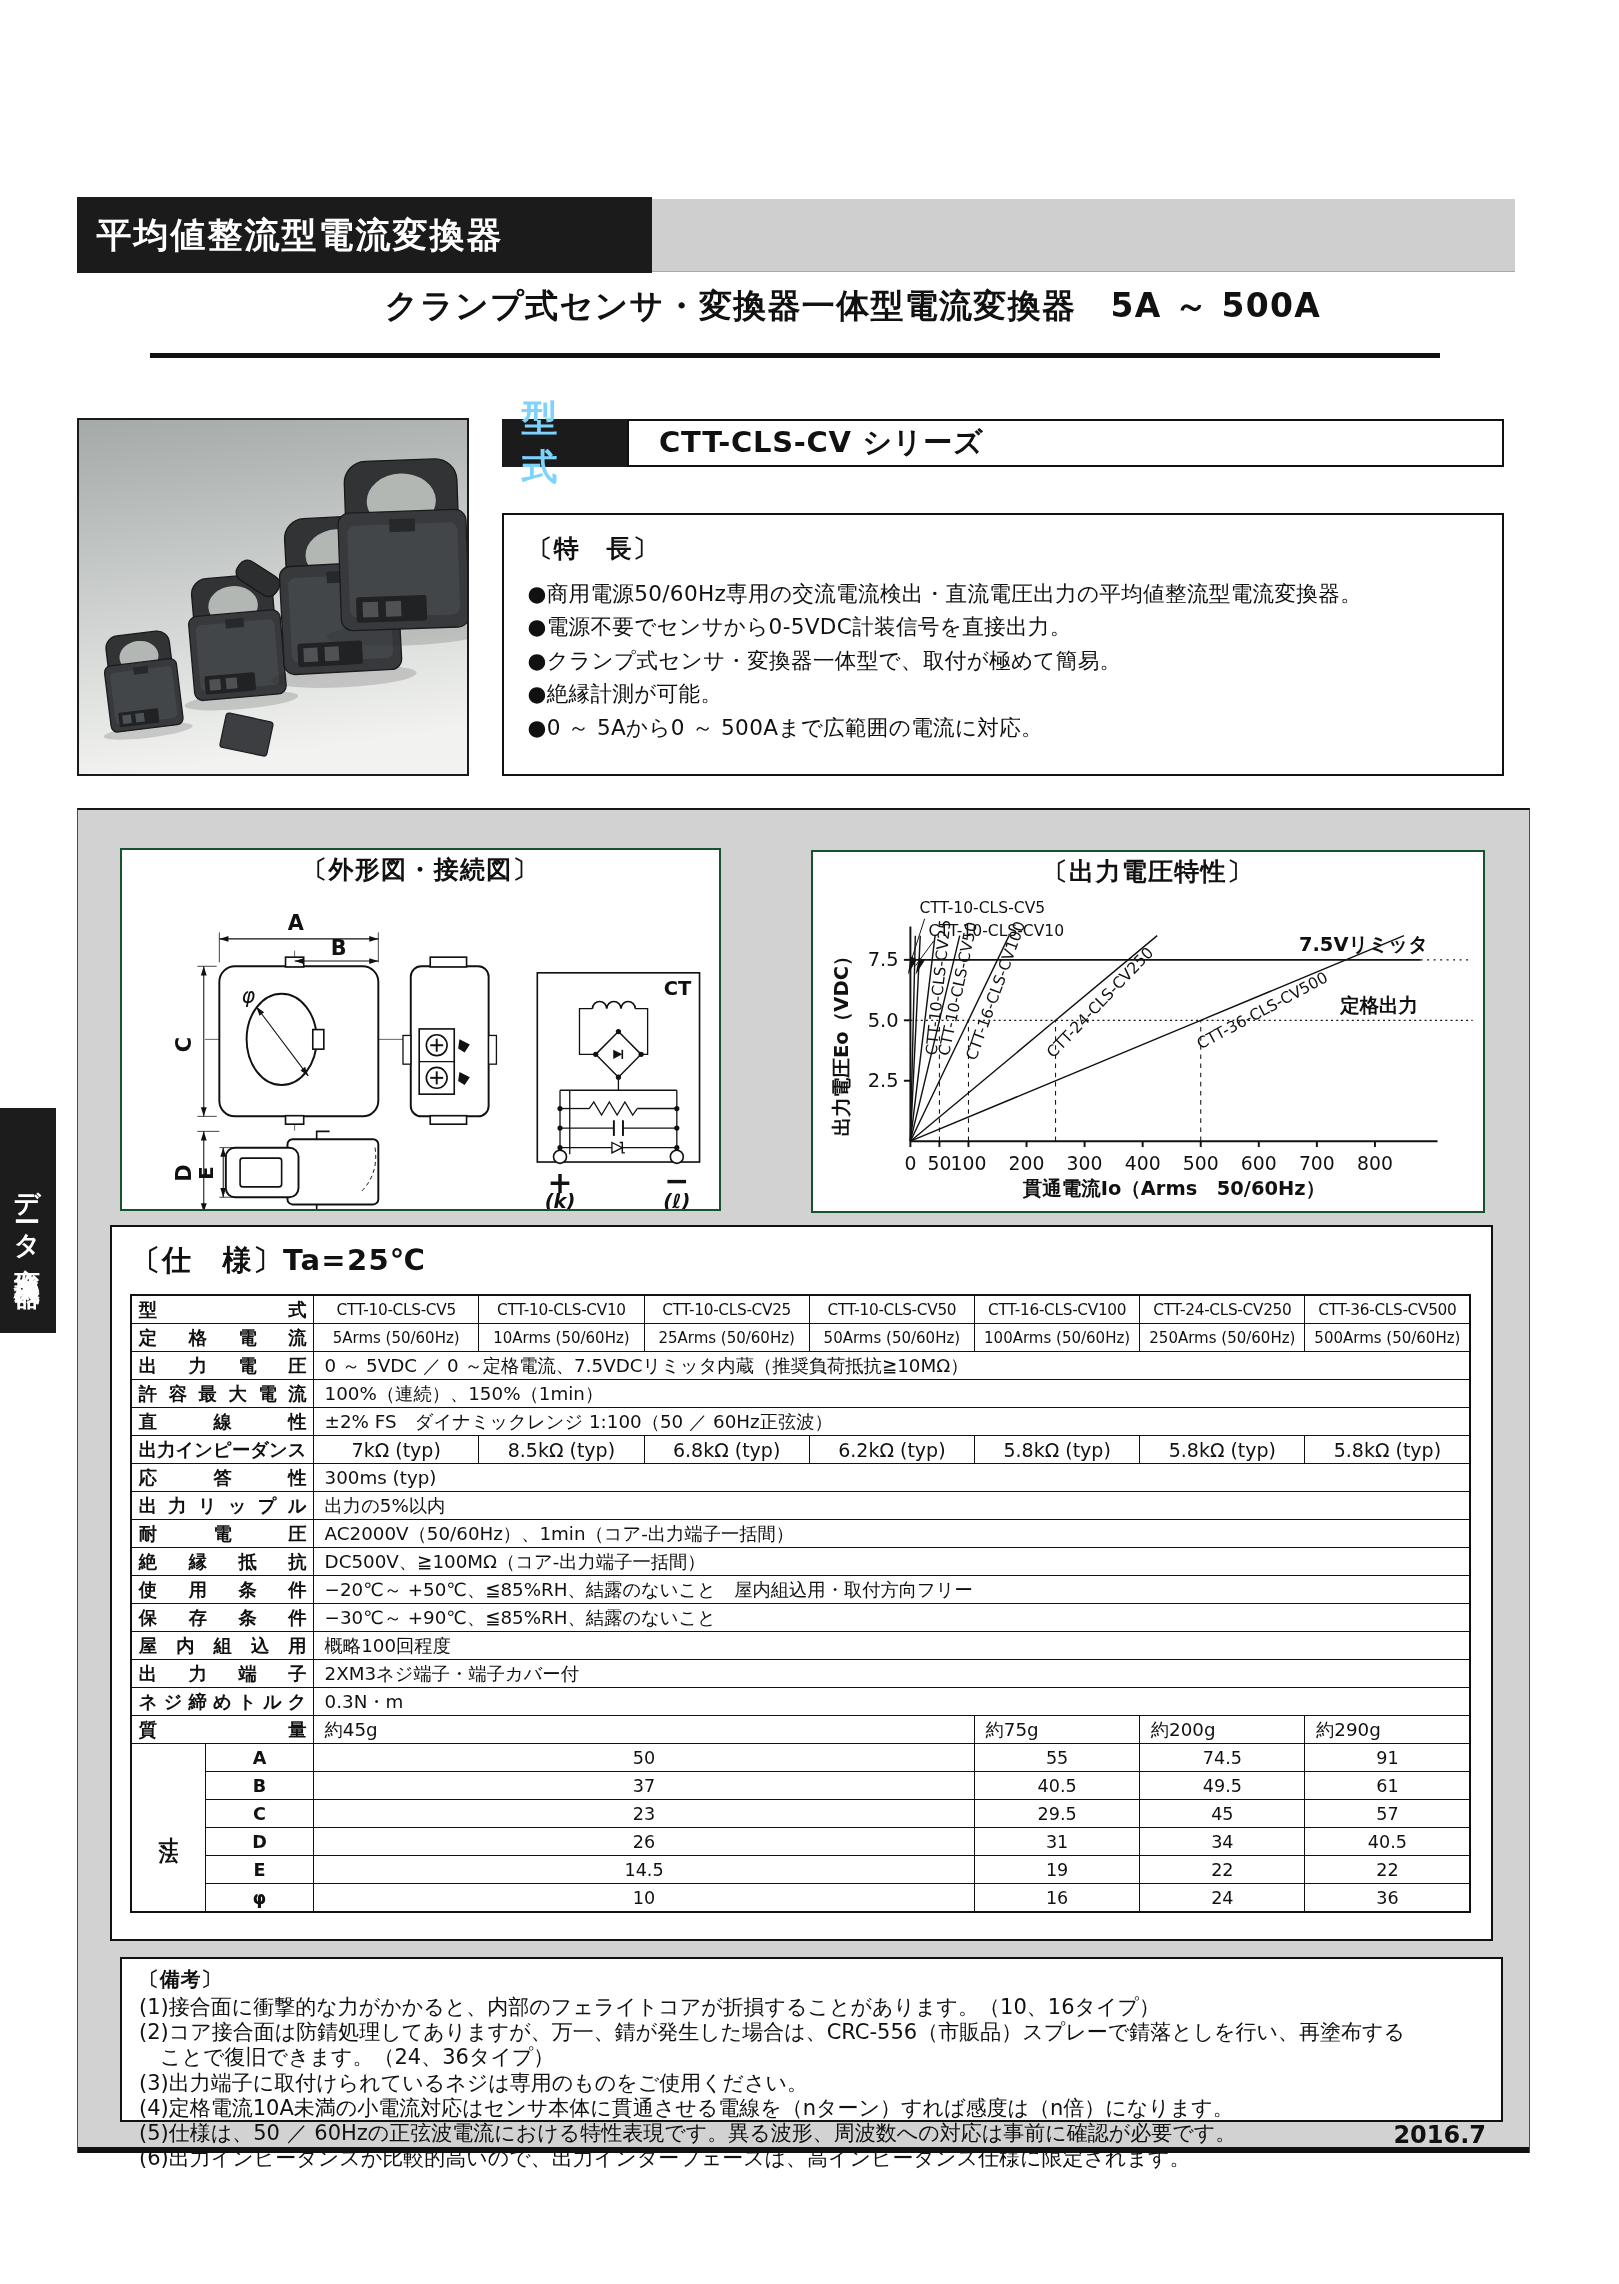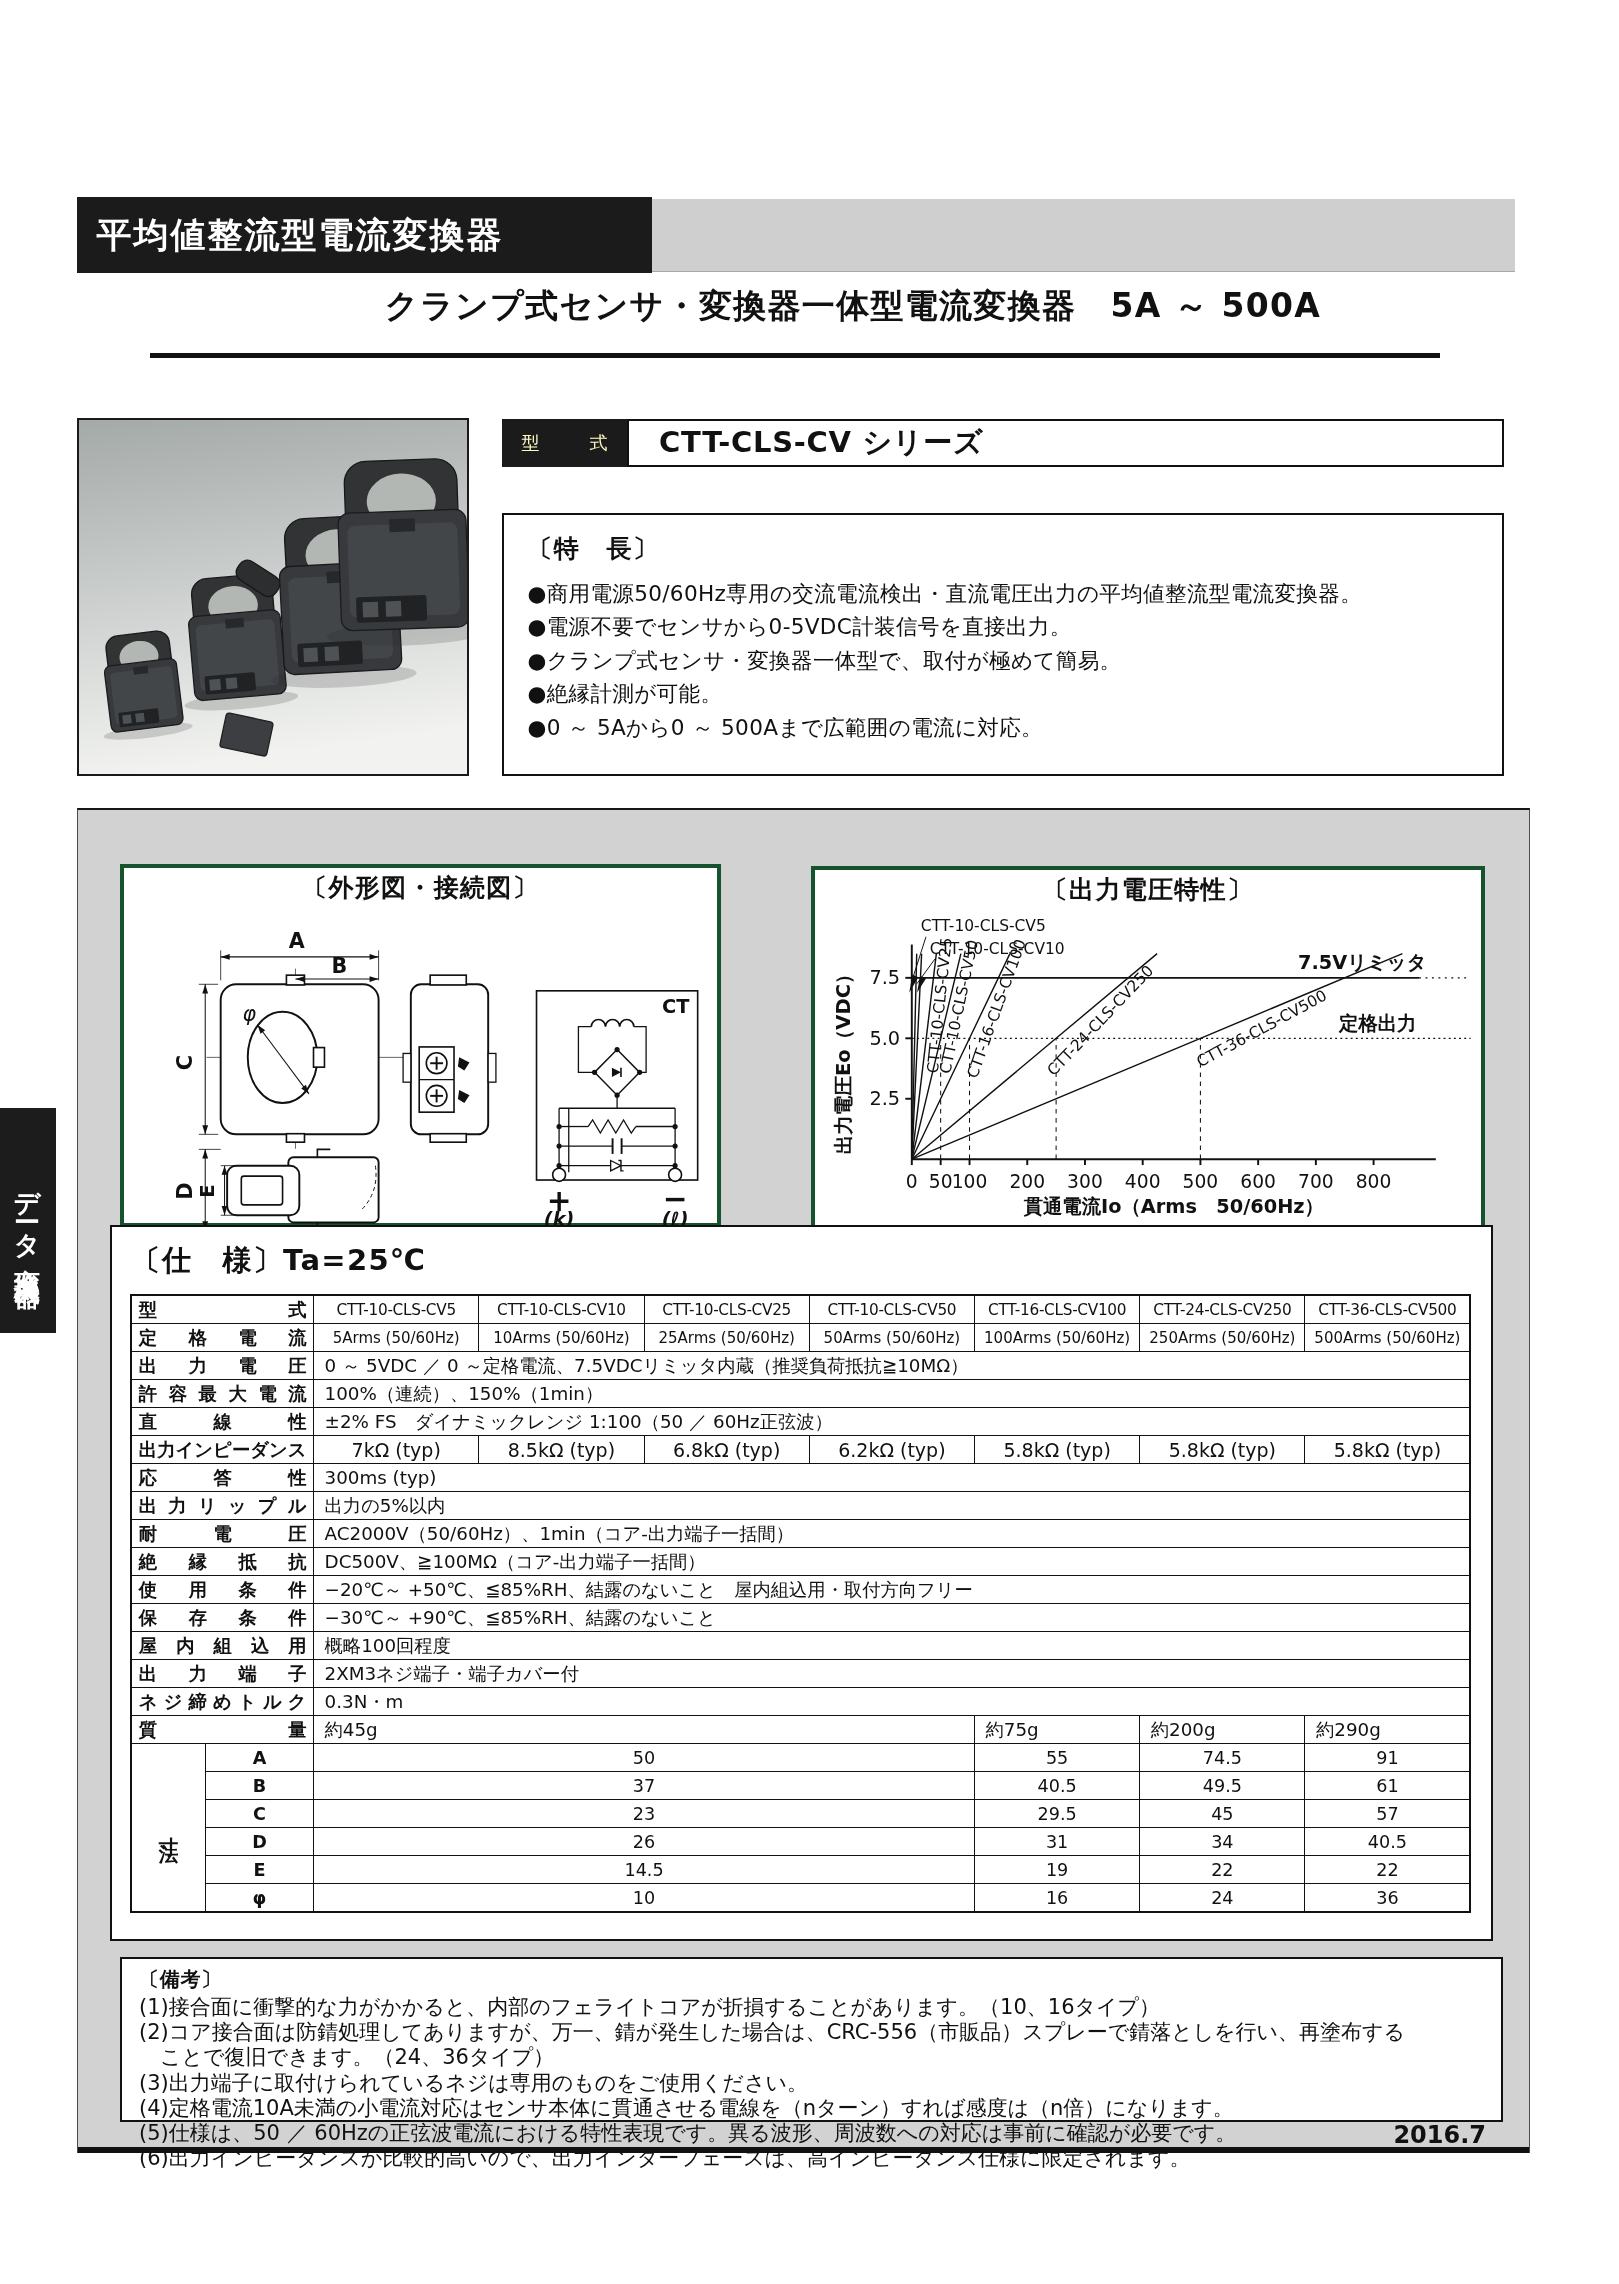"型 式" .model-label span { color: #fef9c3 -> #7dd3fc; font-size: 18px -> 36px; font-weight: 400 -> 700 }
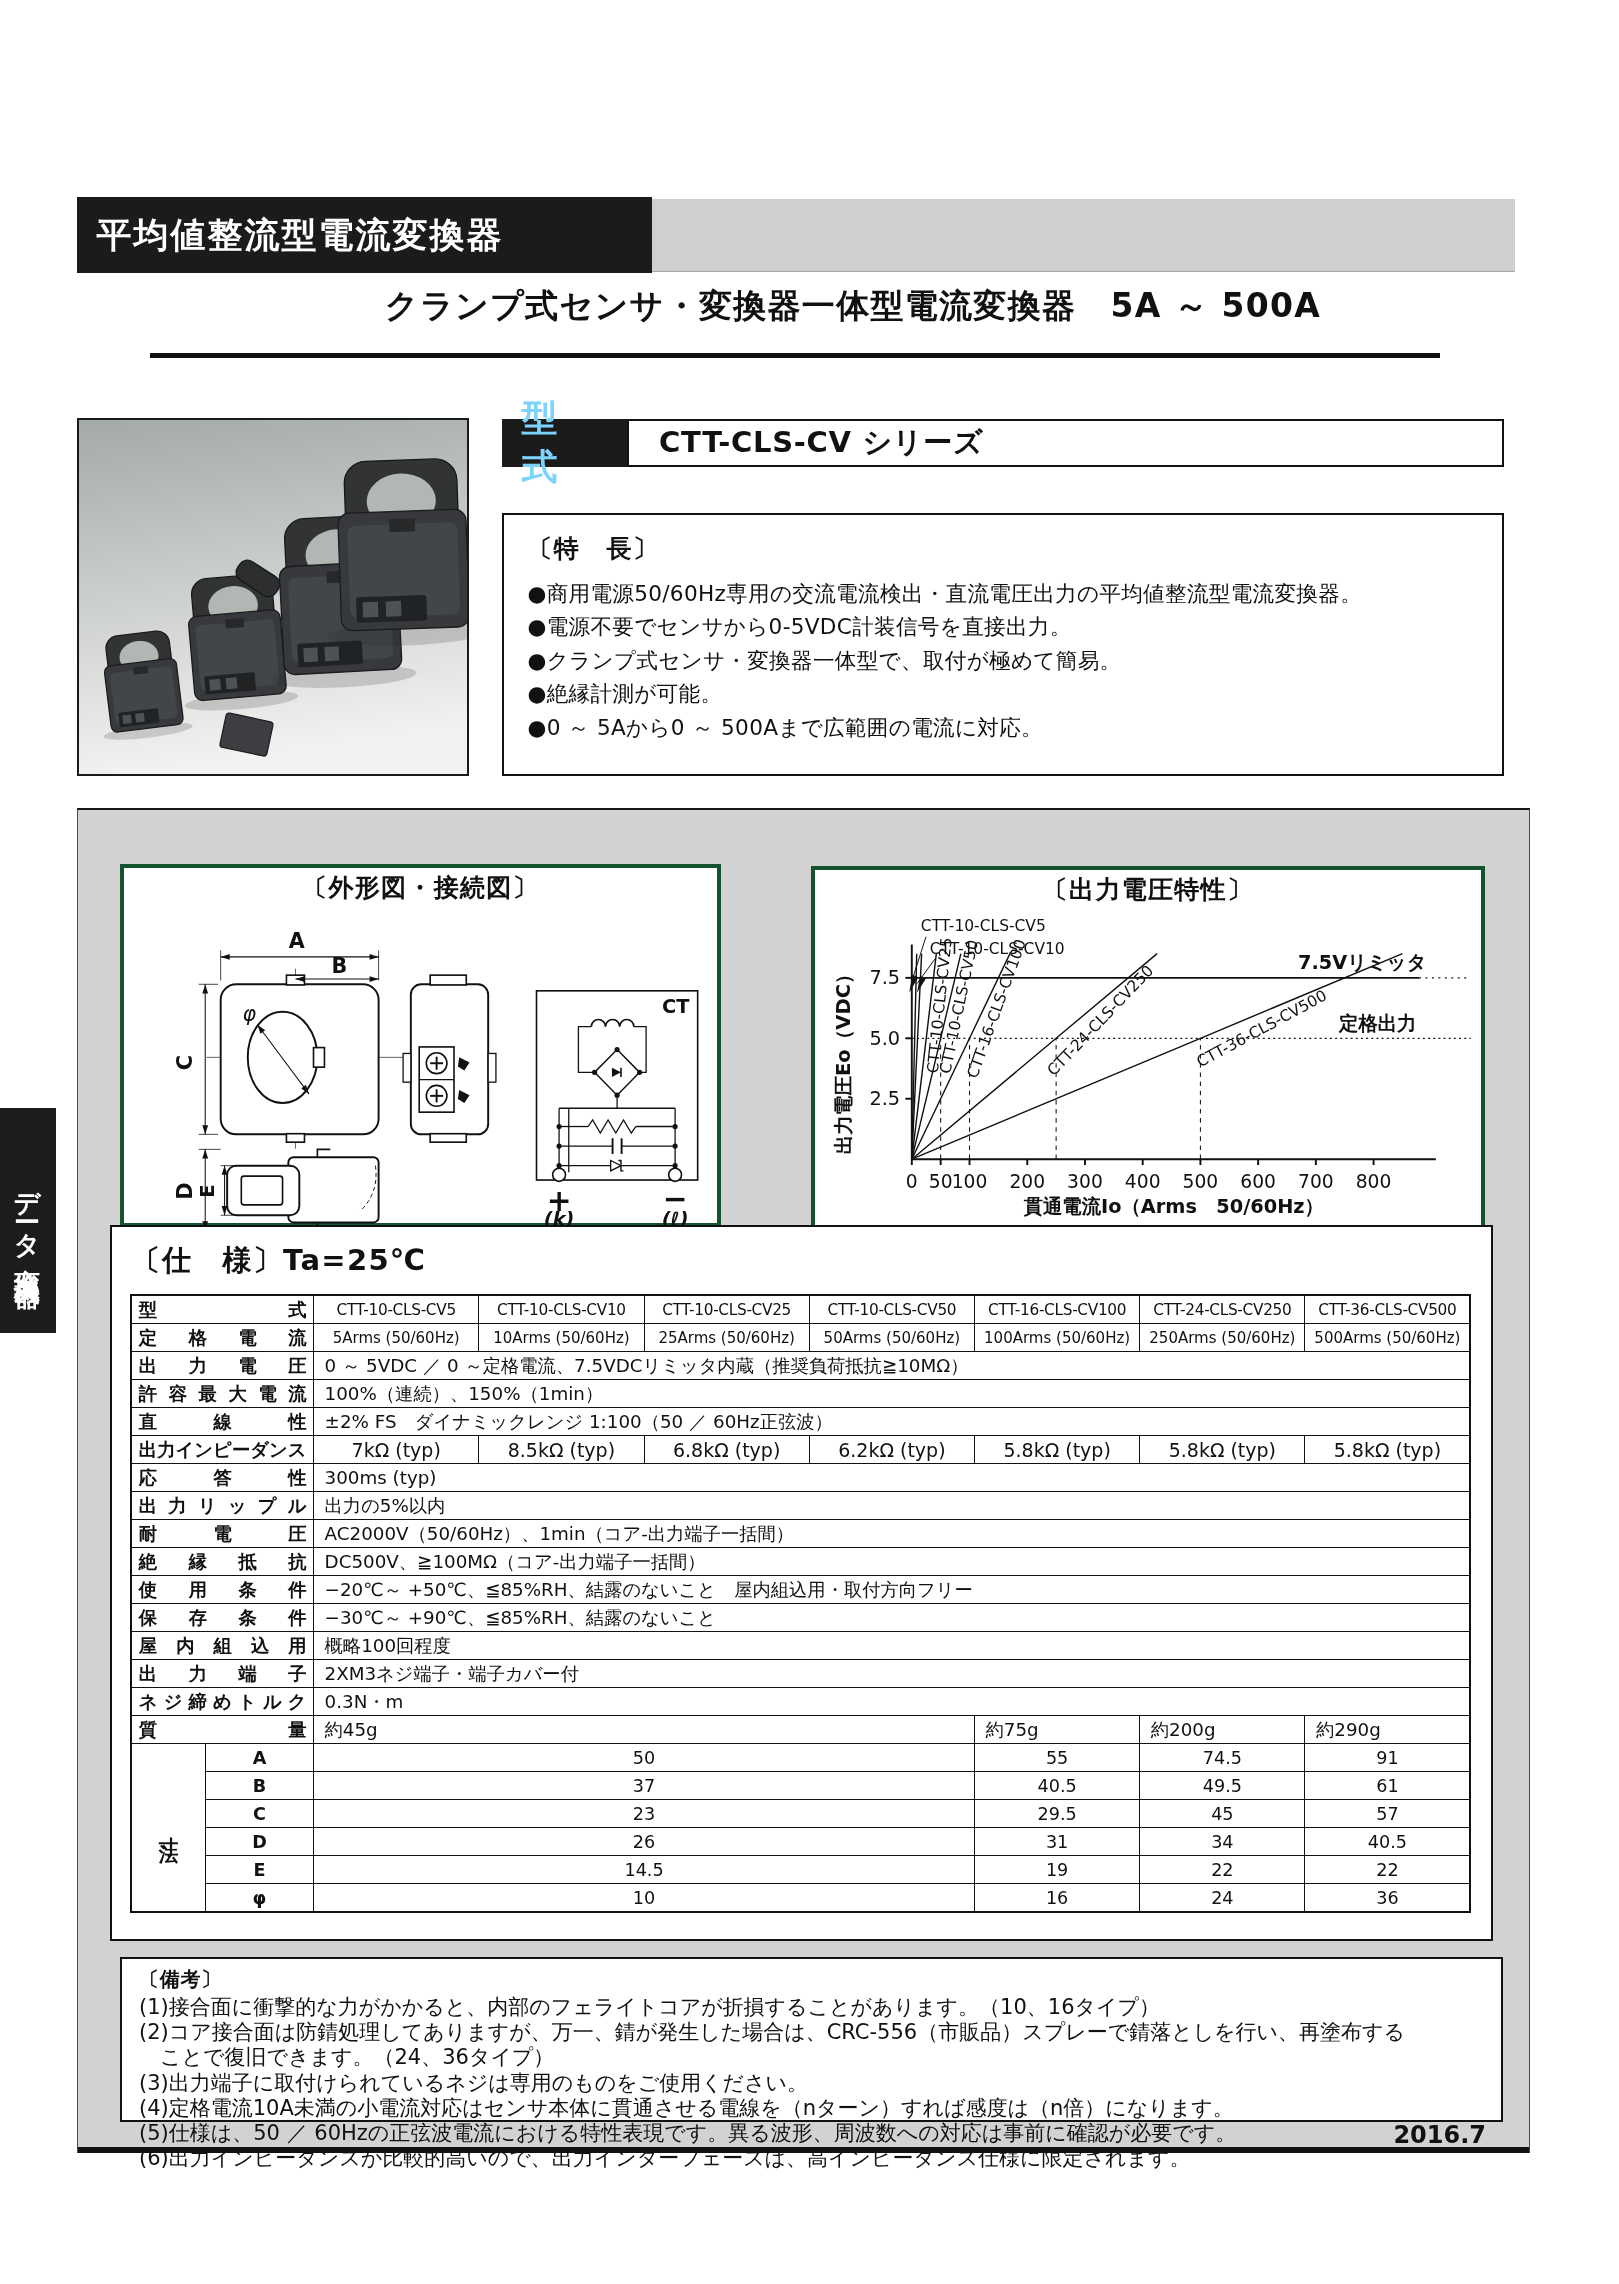"〔外形図・接続図〕" .white-box { border: 4px solid #14532d -> 2px solid #14532d; margin-top: 16px -> none }
